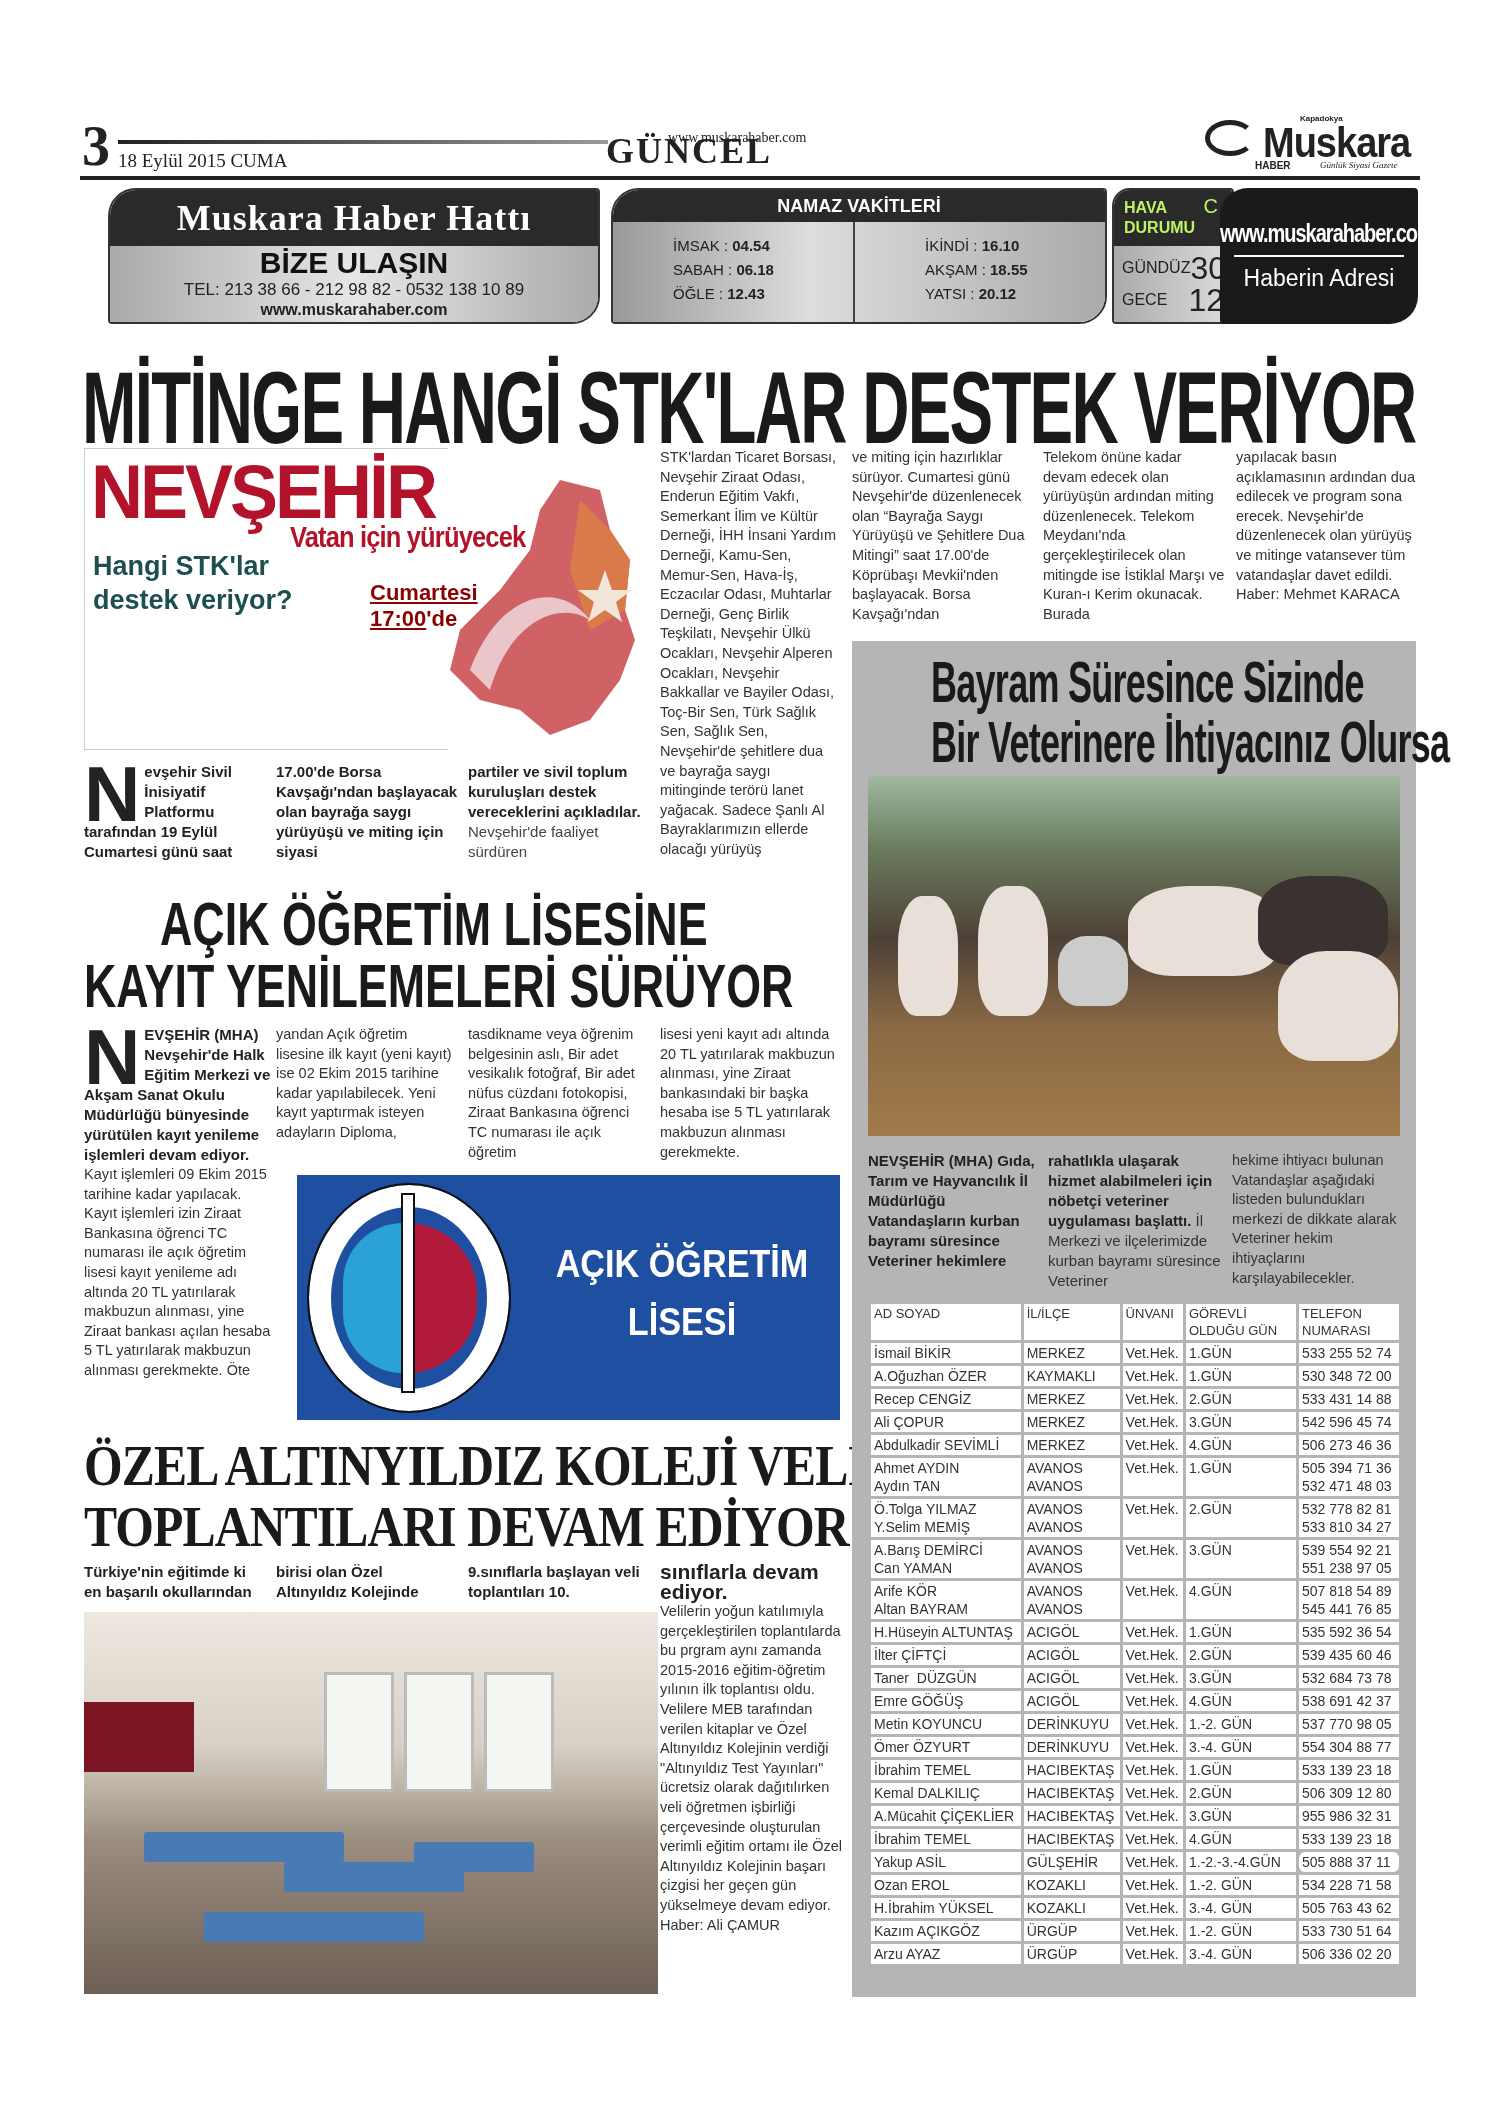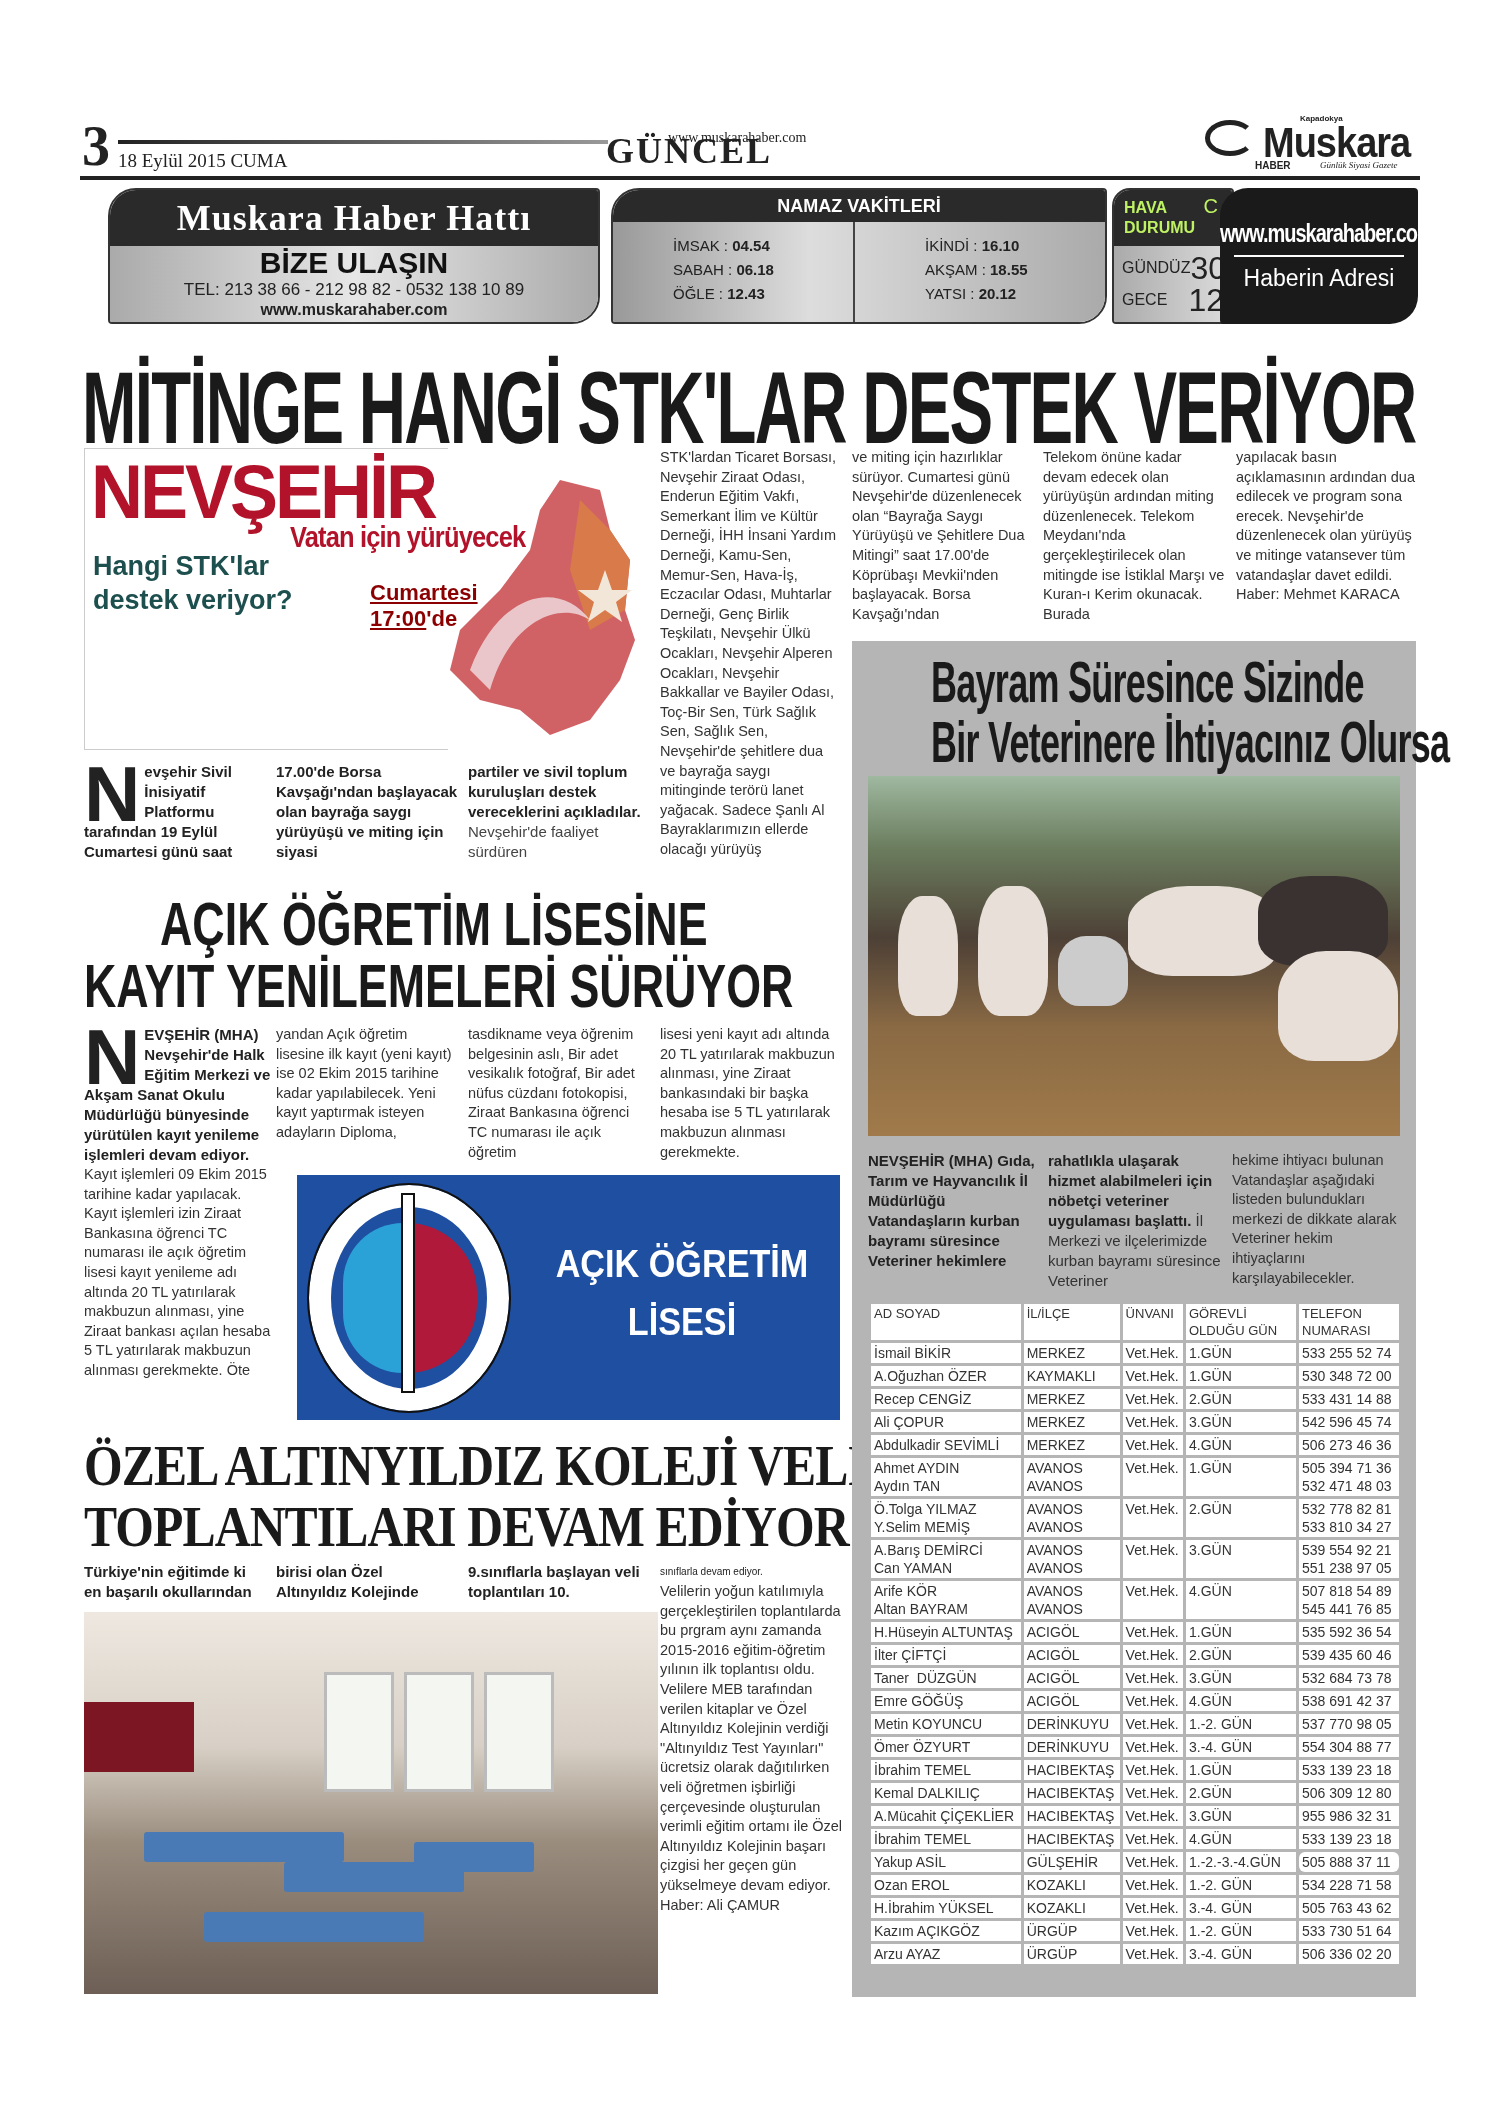"sınıflarla devam ediyor." div { font-size: 10px -> 21px; font-weight: normal -> bold }
